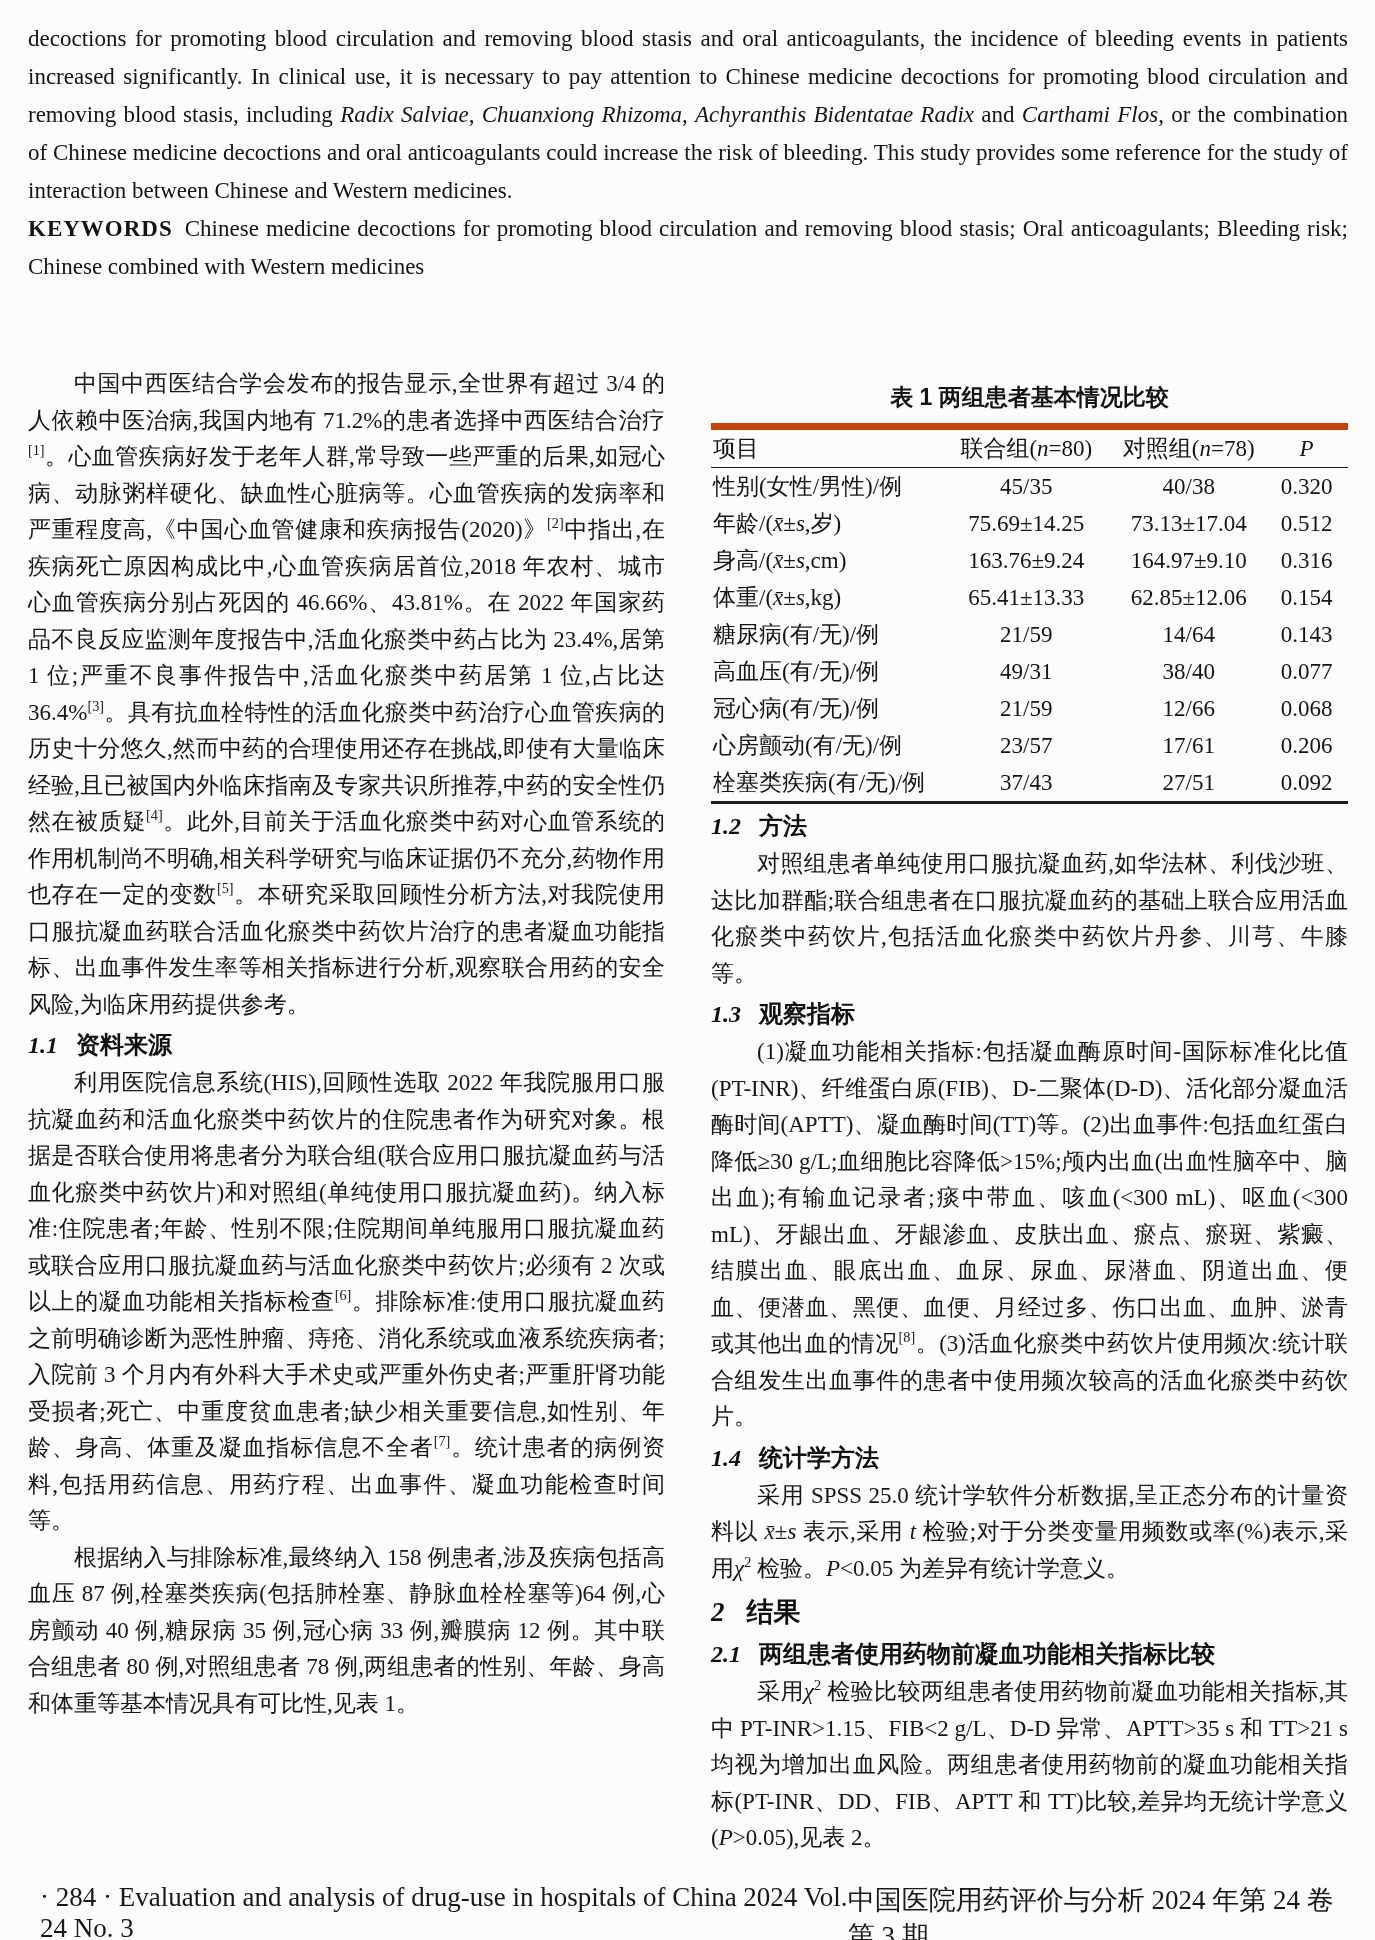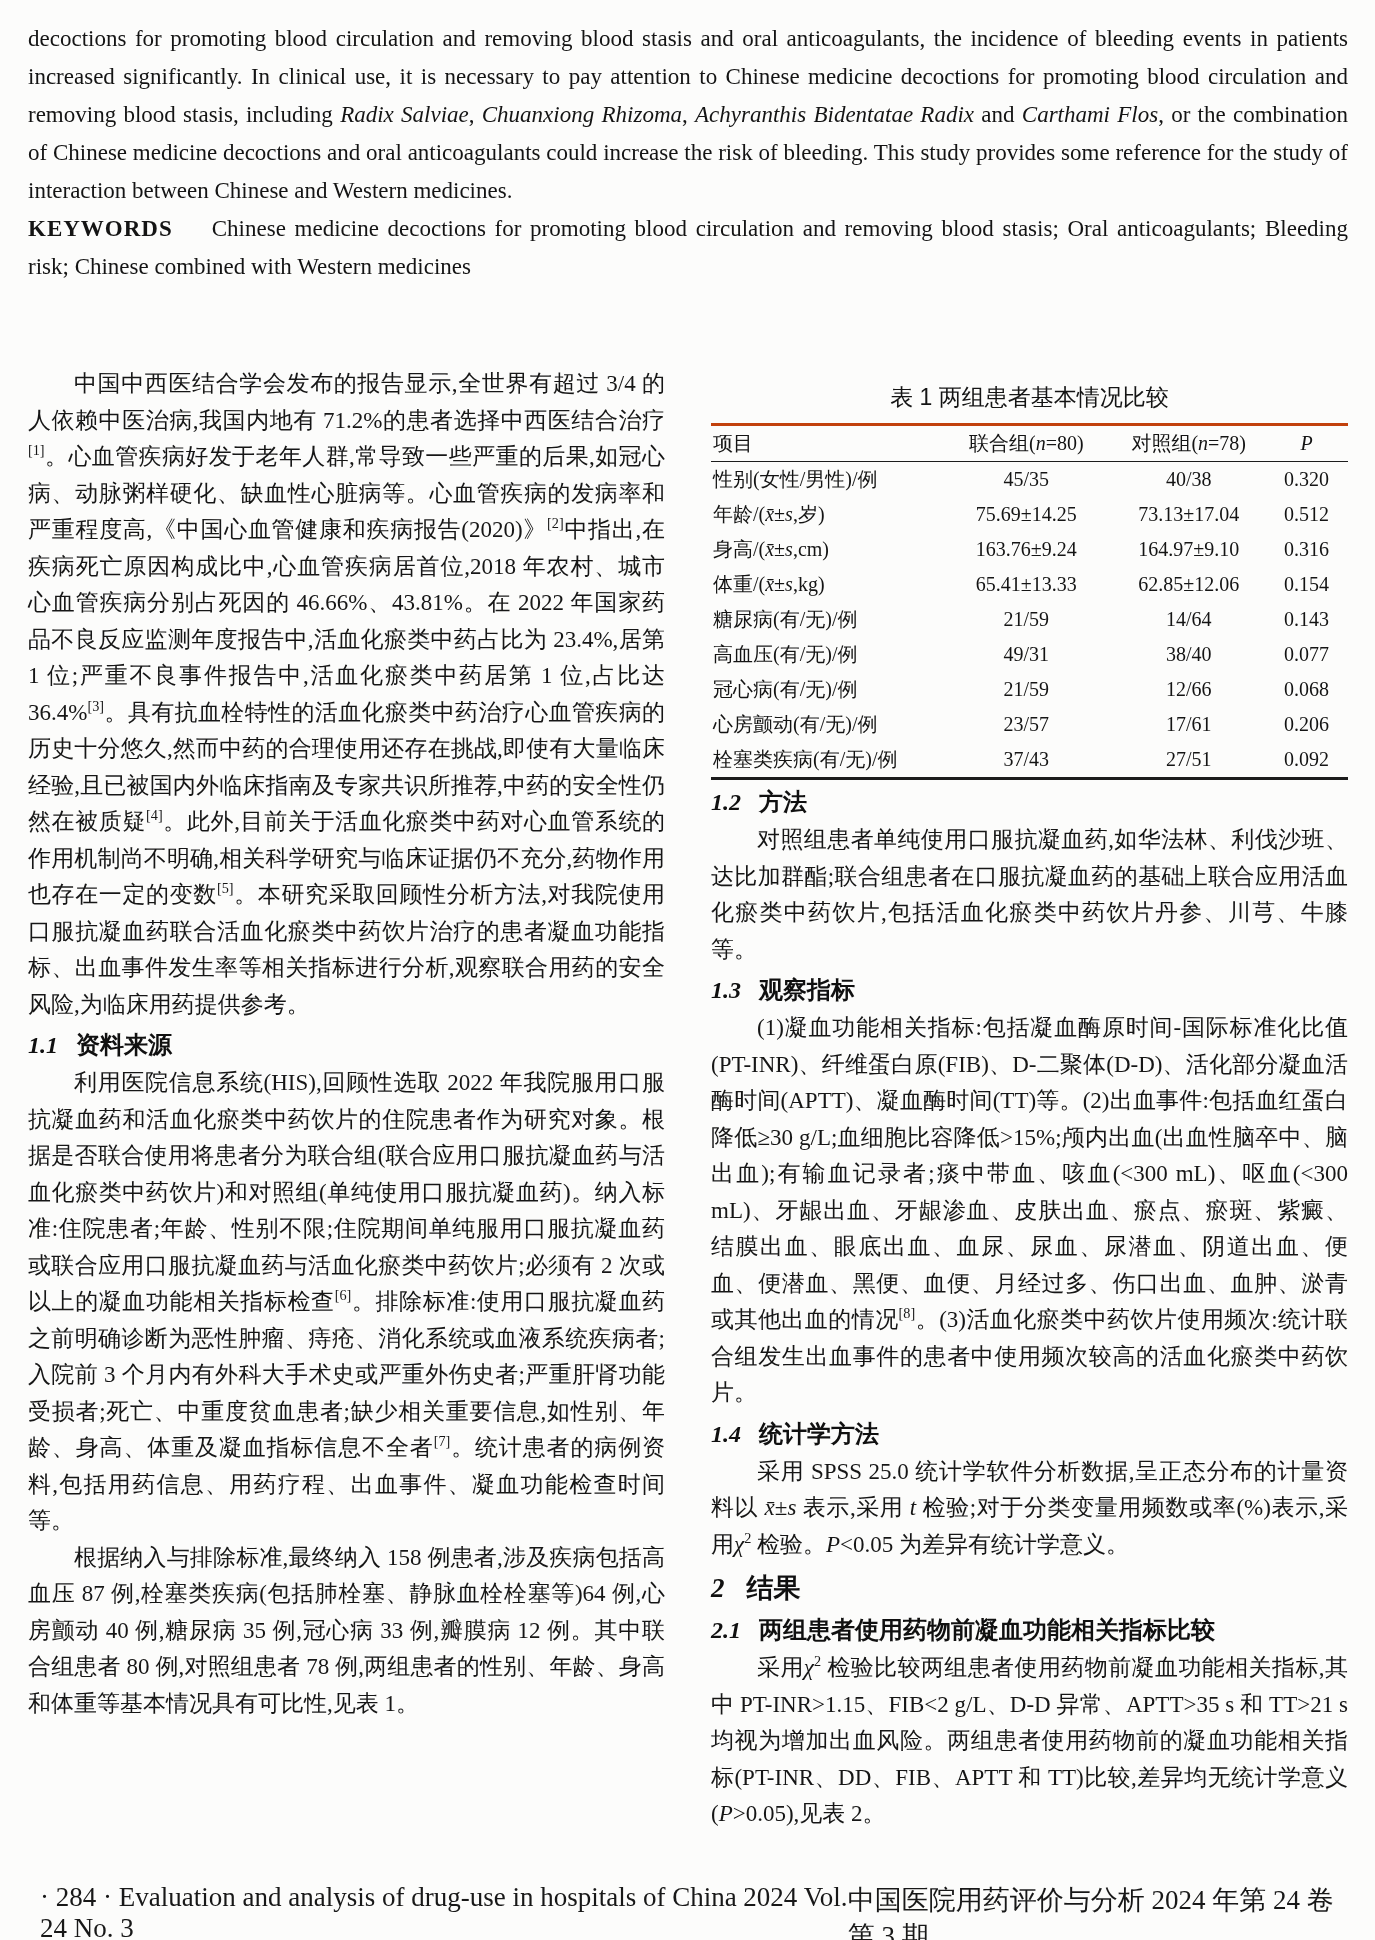"KEYWORDS" .kw-label { margin-right: 39px -> 12px }
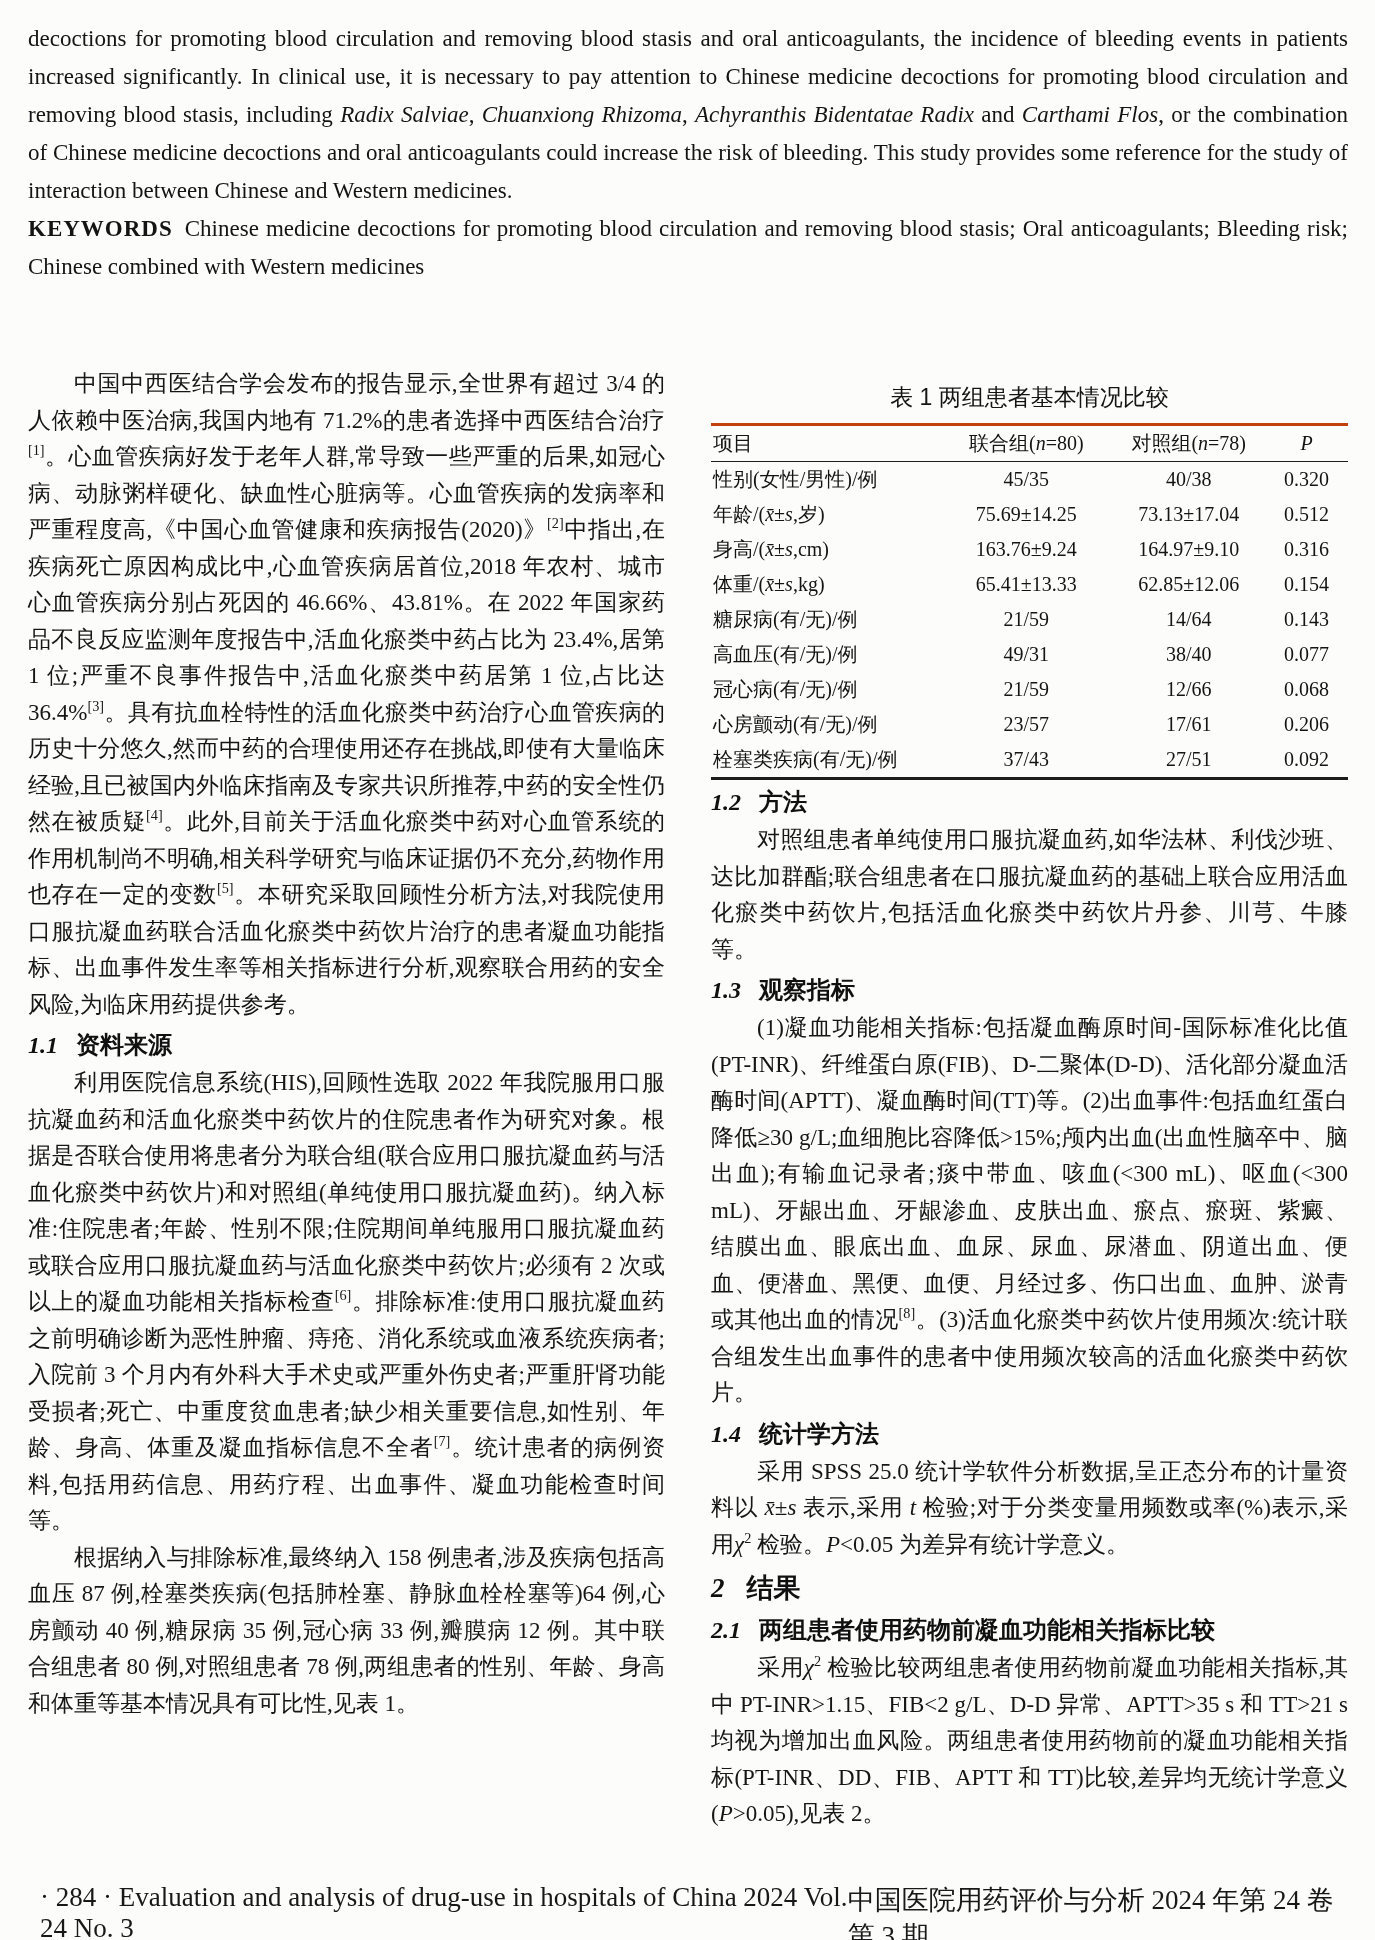"表 1 两组患者基本情况比较" .tbl-title { font-weight: normal -> bold }
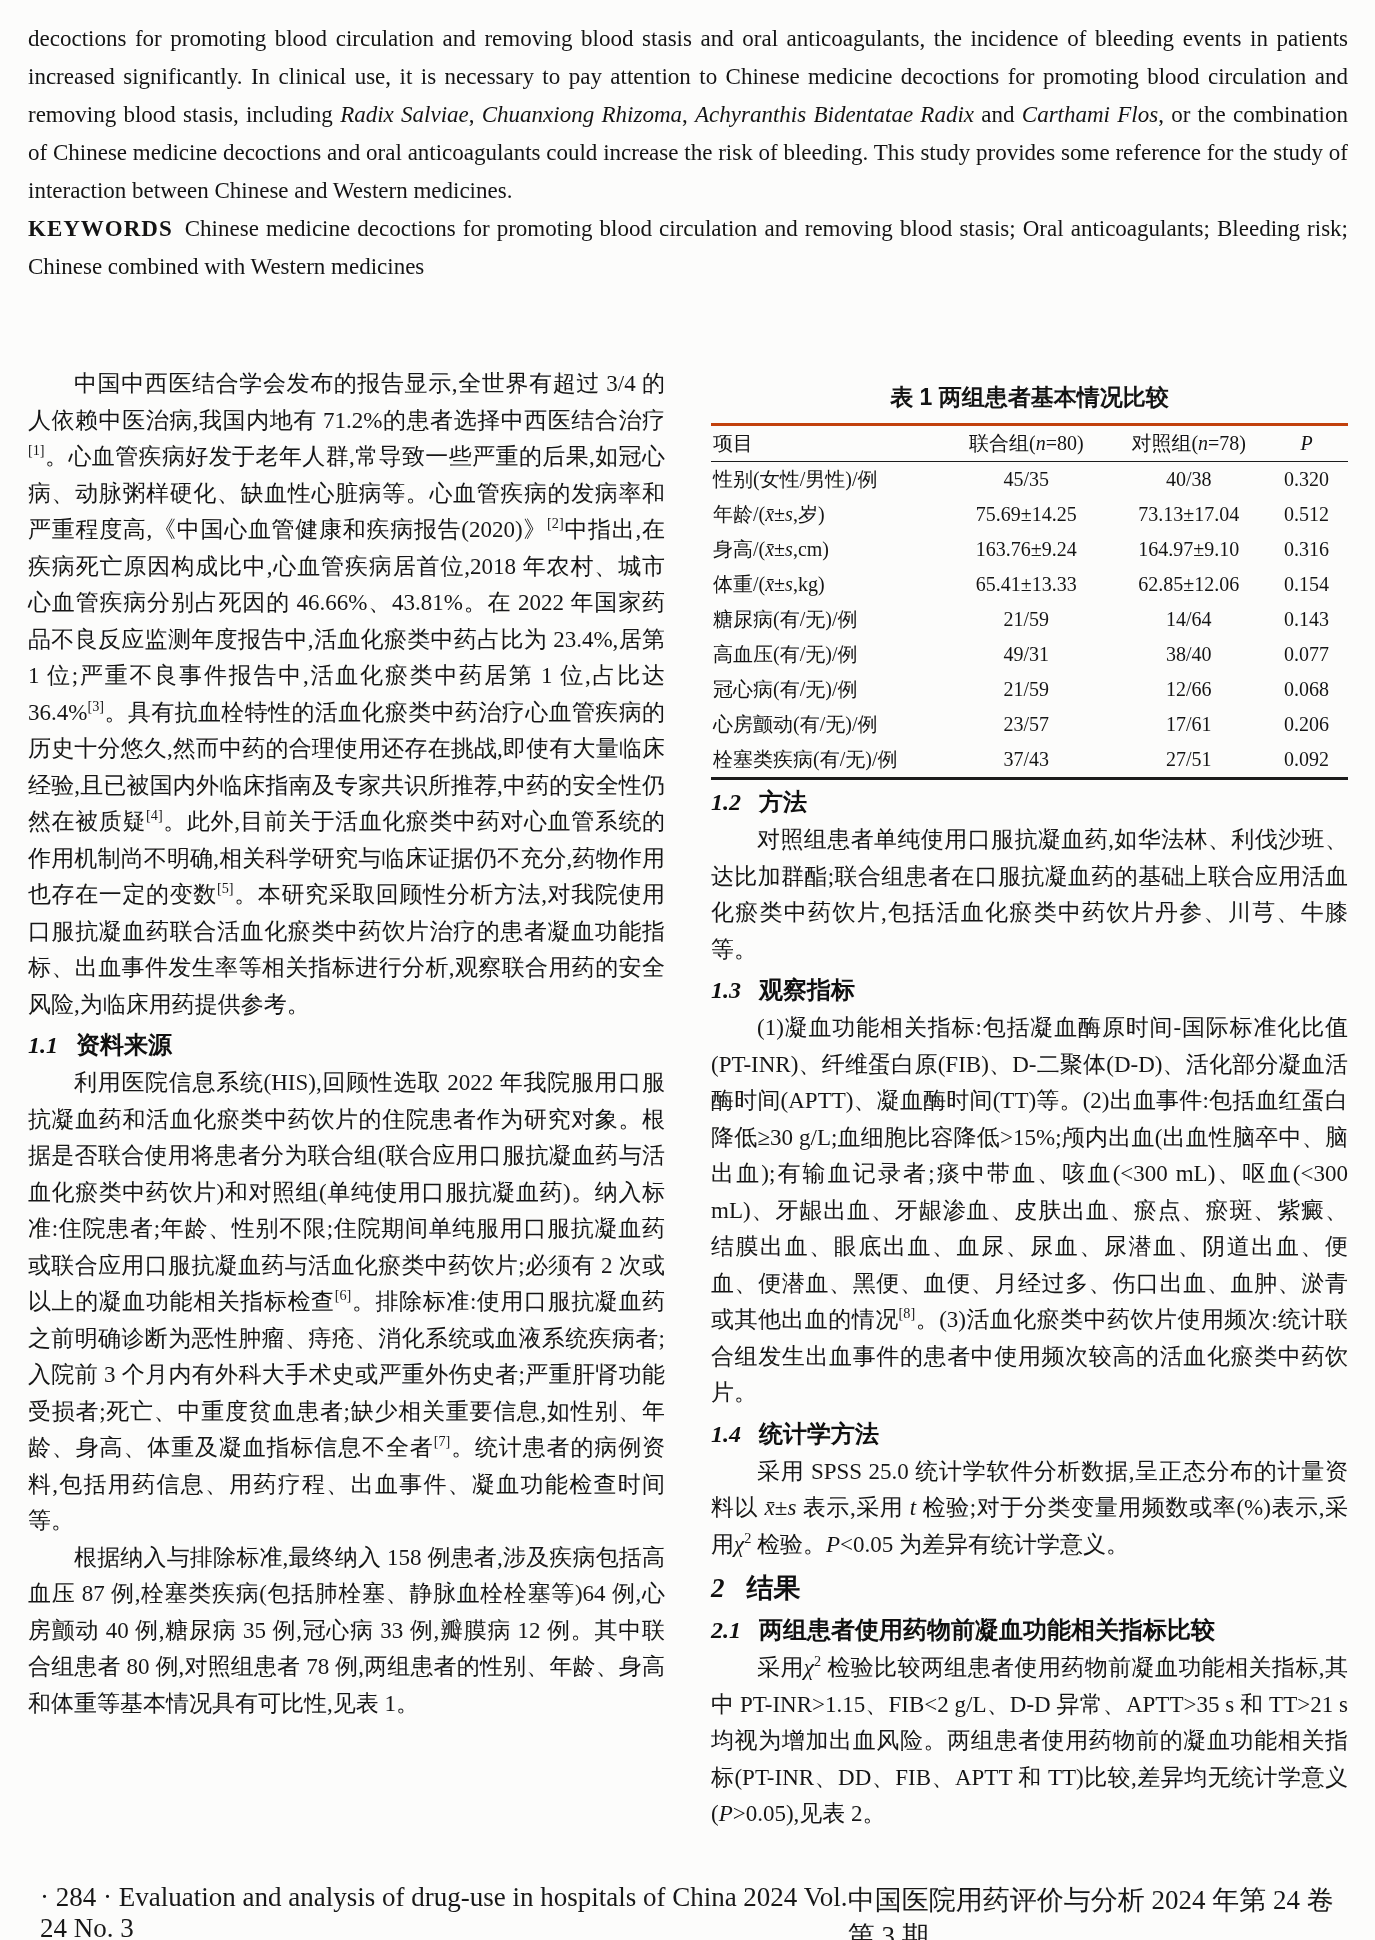"项目" .tbl table { border-top: 3px solid #c2410c -> 7px solid #c2410c; font-size: 20px -> 23px }
